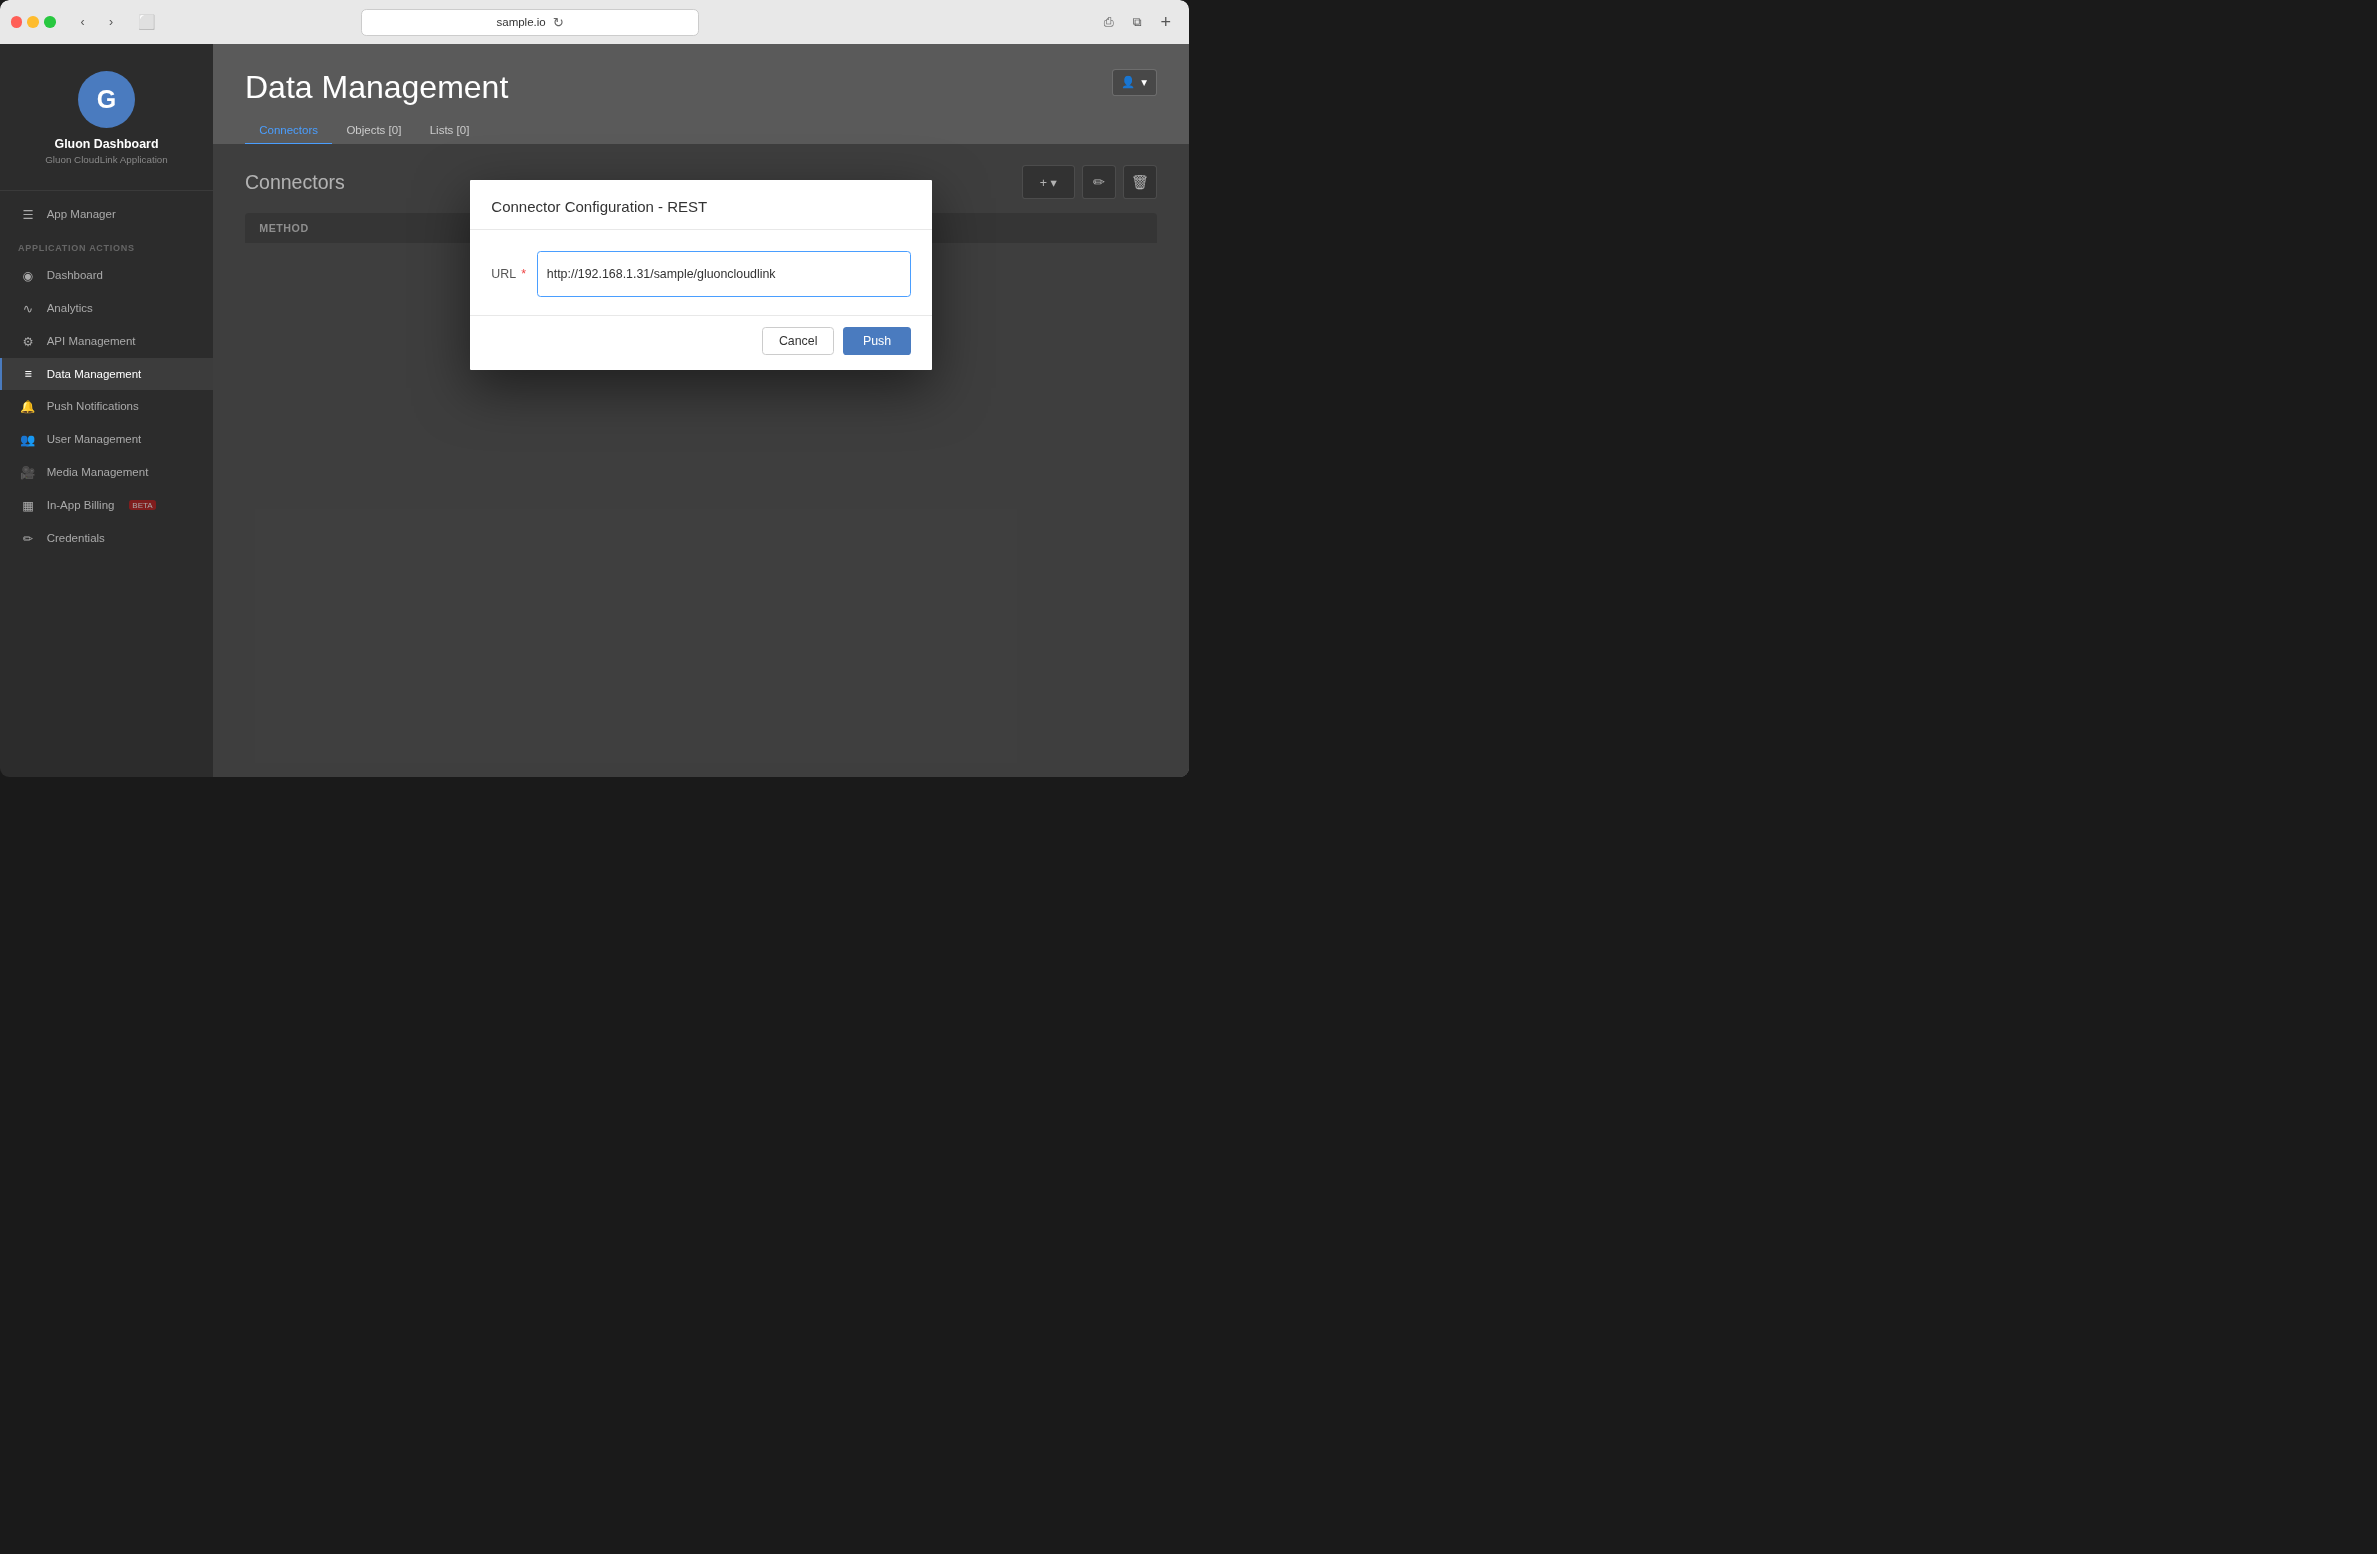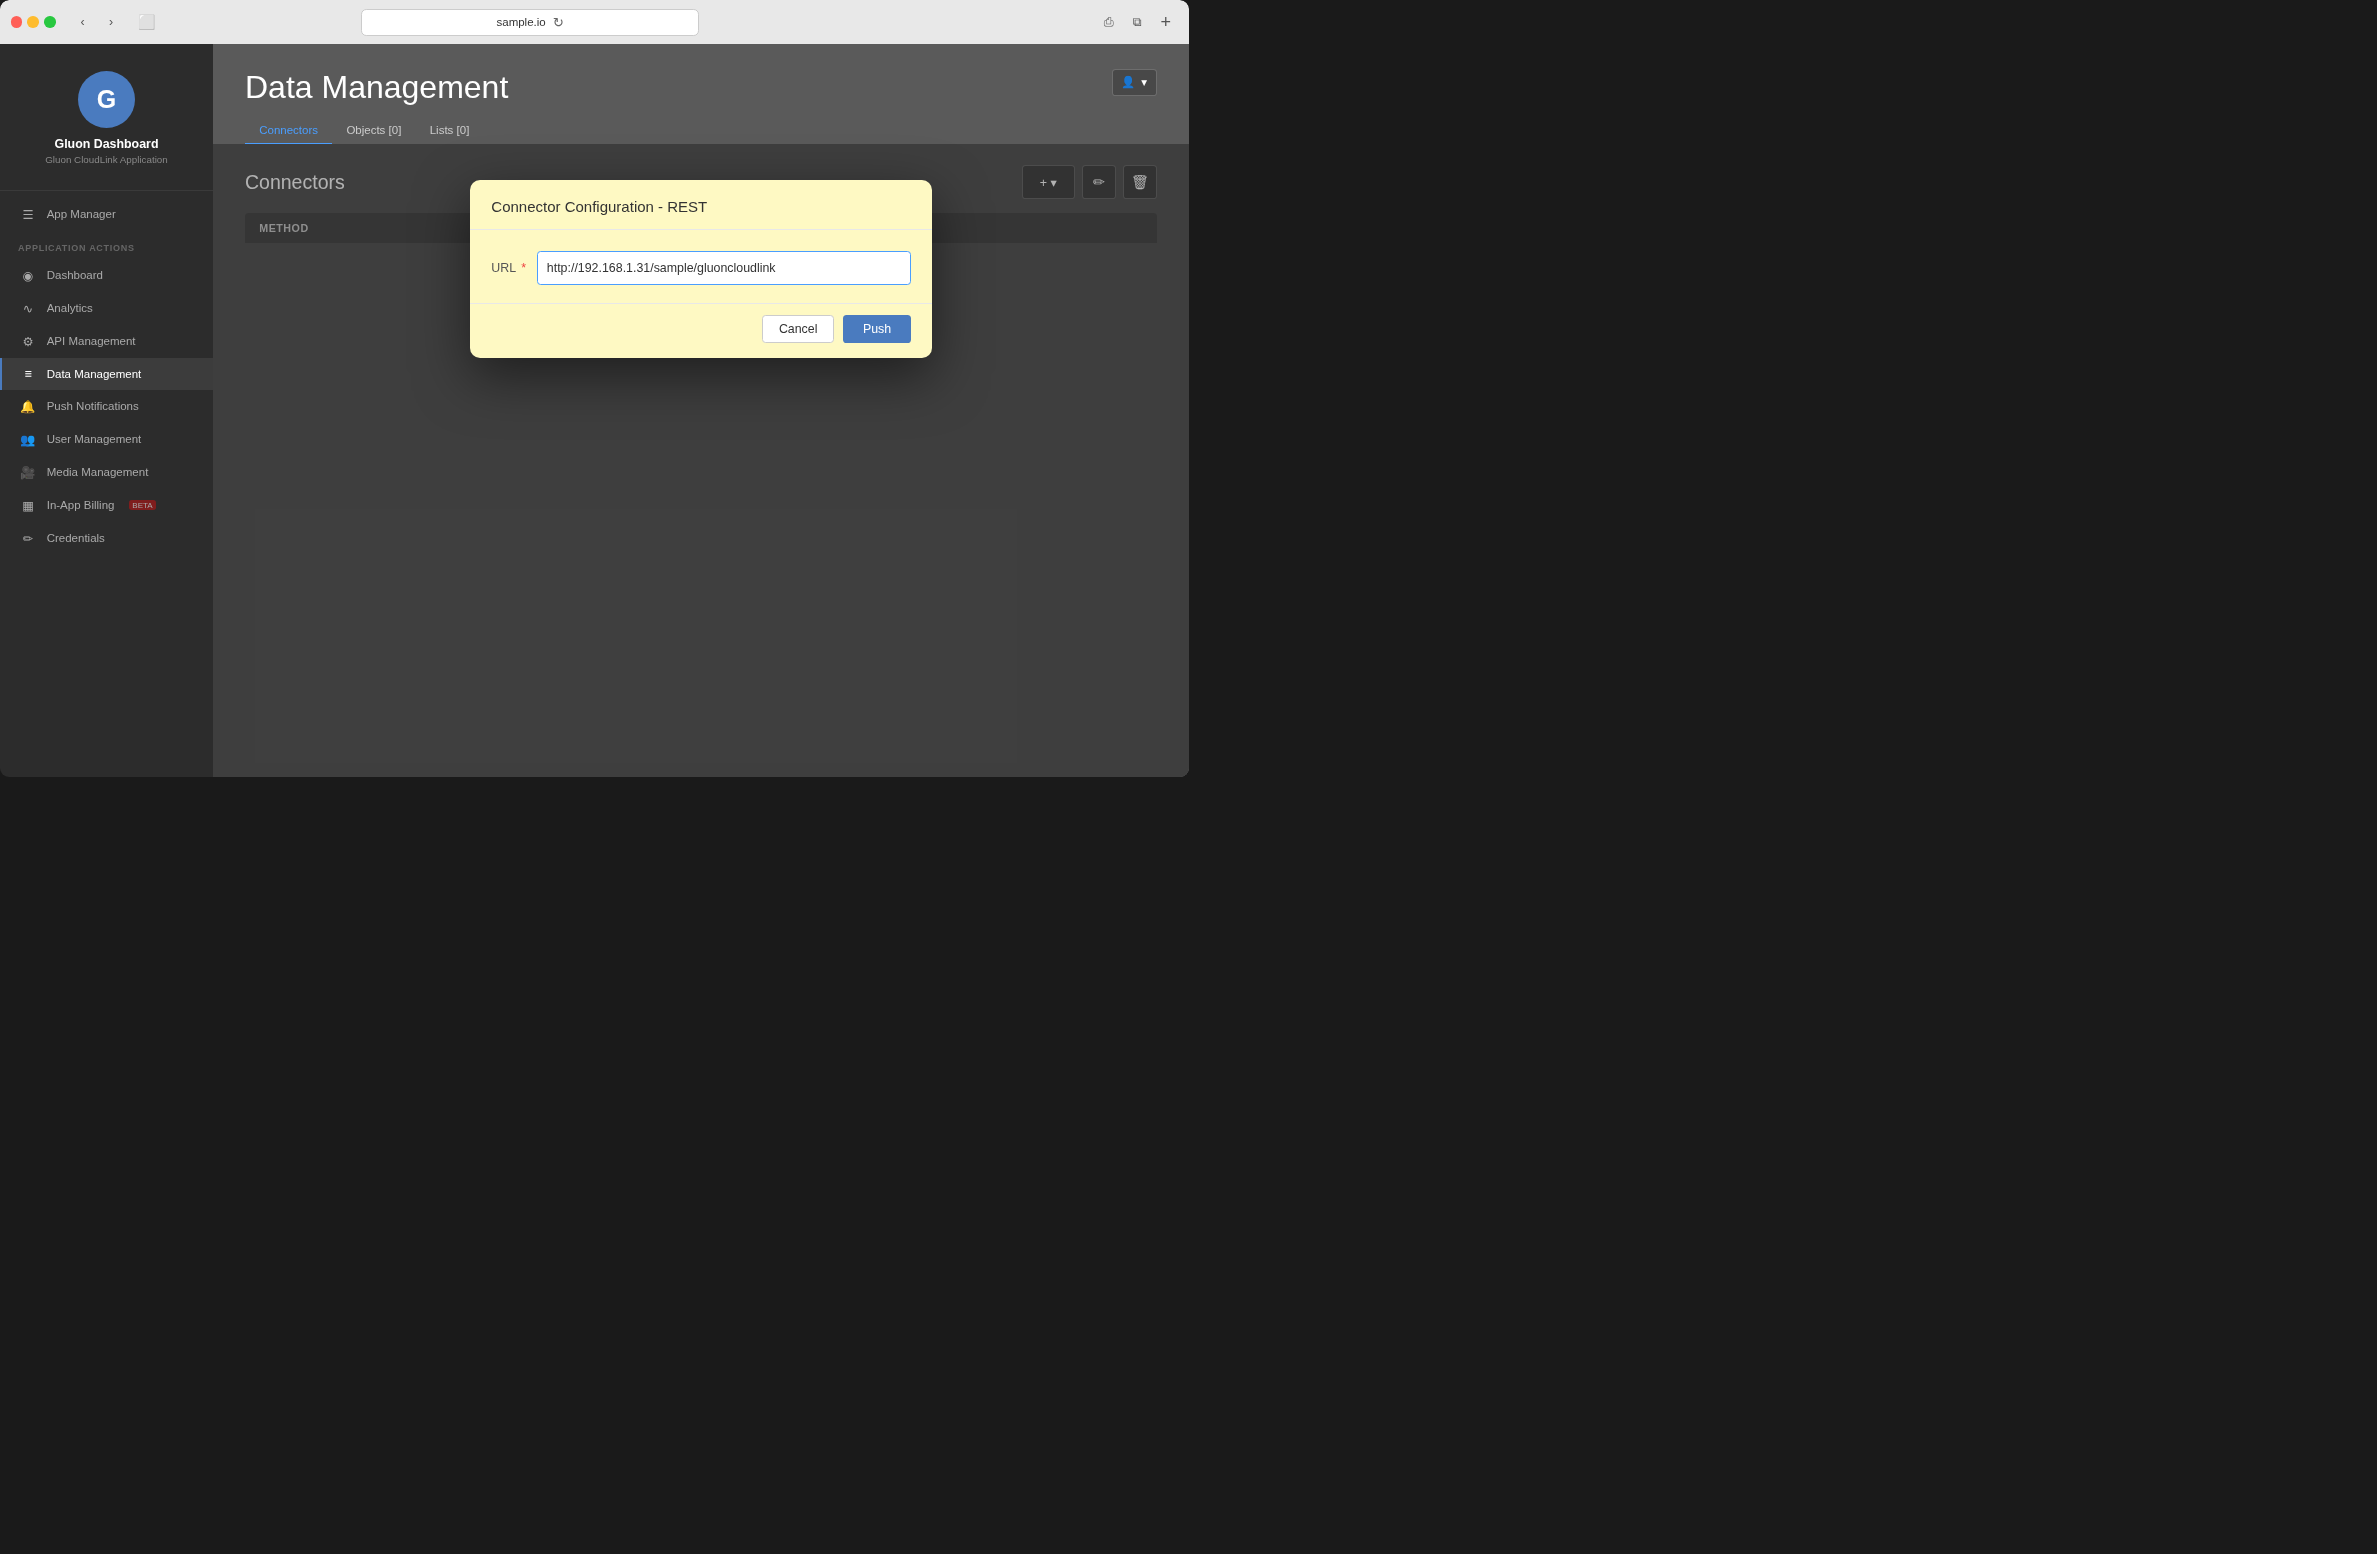"Connector Configuration - REST" .dialog { background: #fef9c3 -> #ffffff; border-radius: 10px -> 1px }
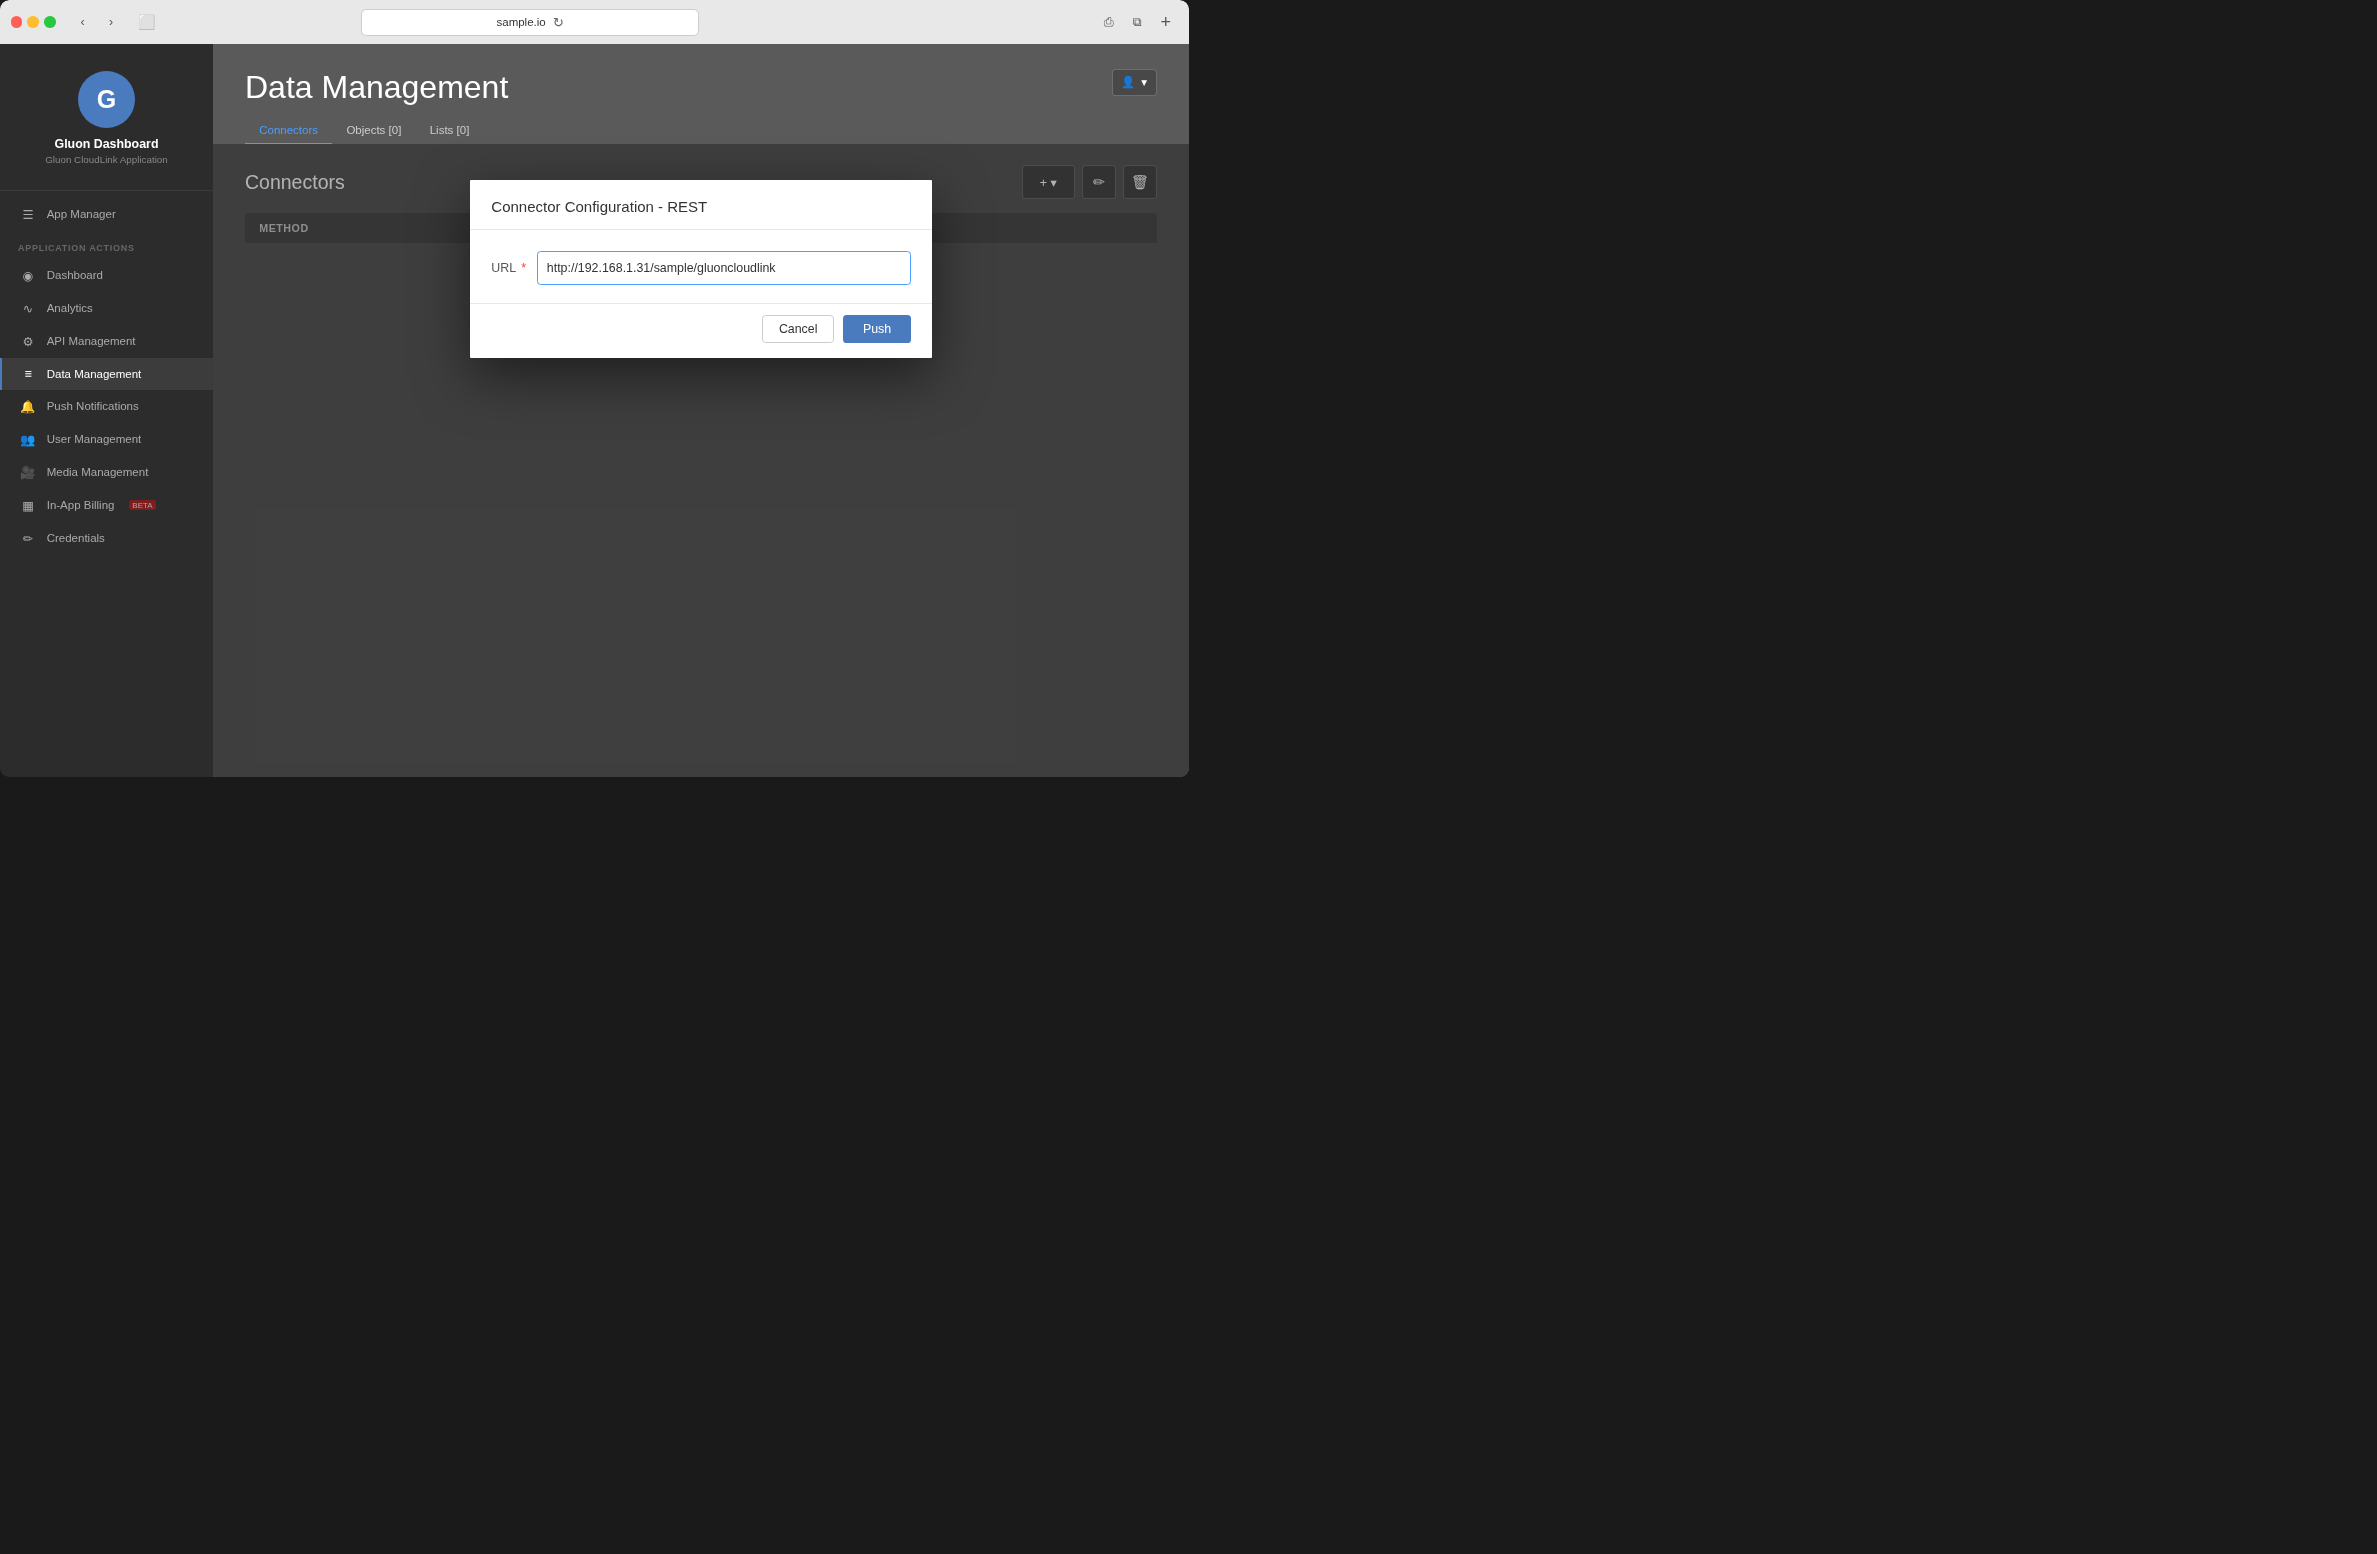"http://192.168.1.31/sample/gluoncloudlin" .url-input { height: 34px -> 46px }
